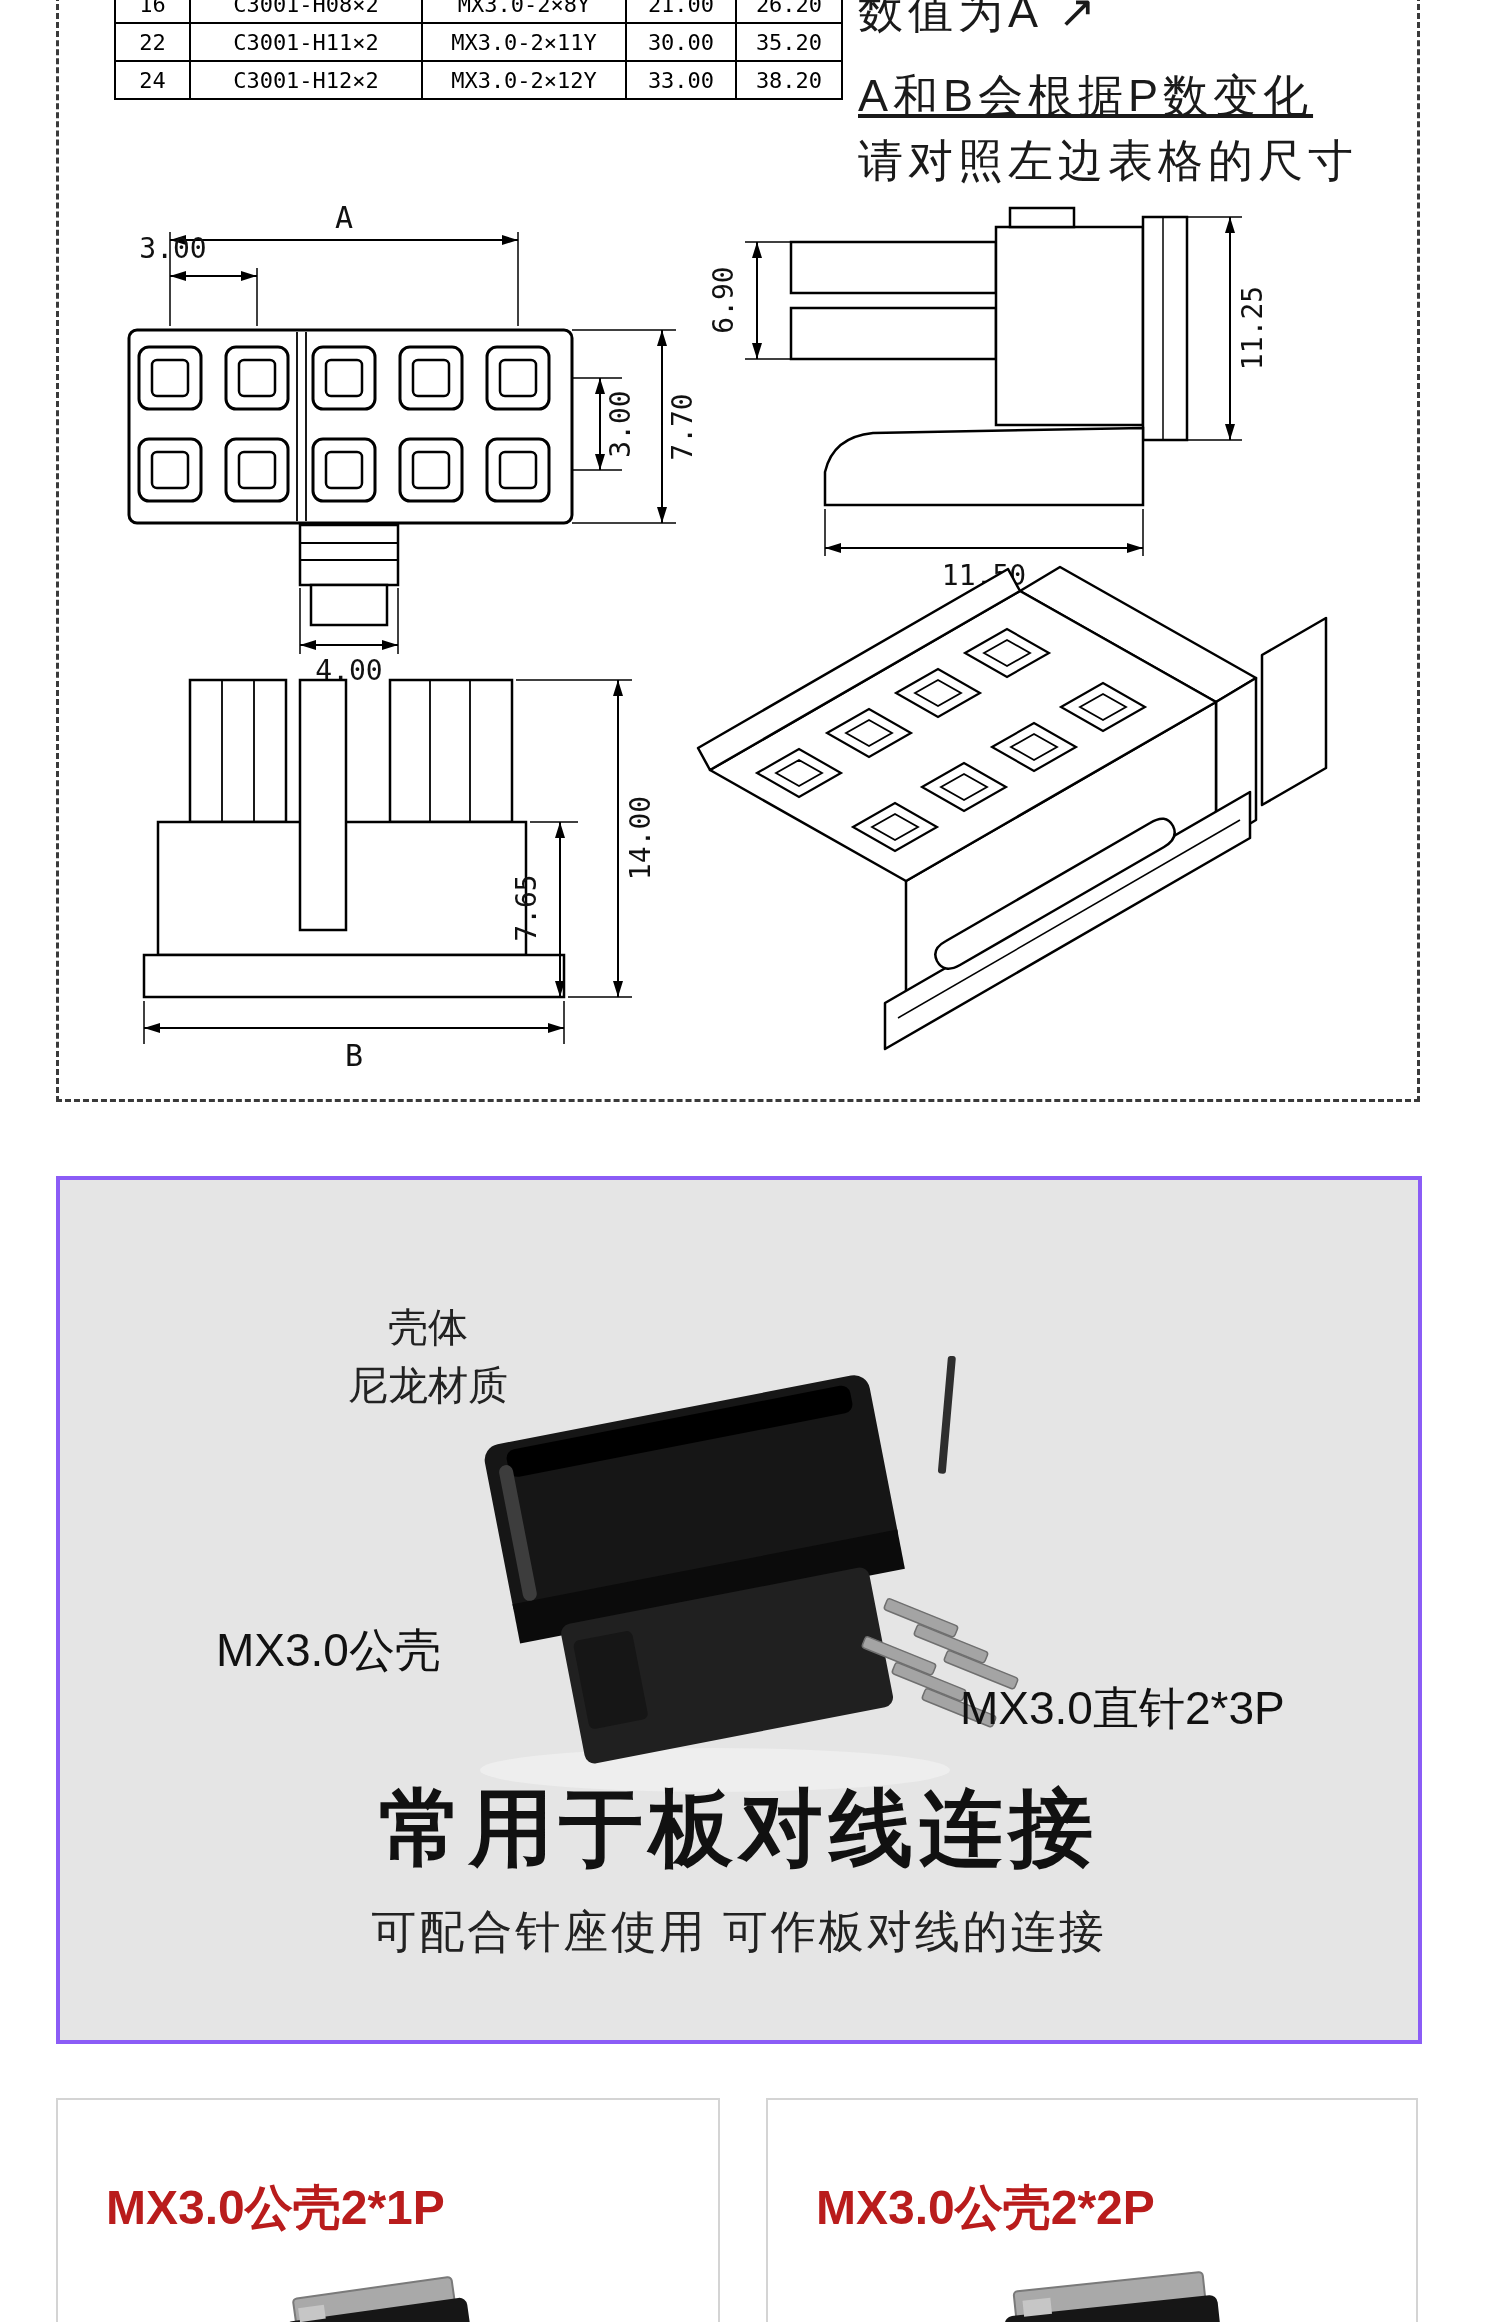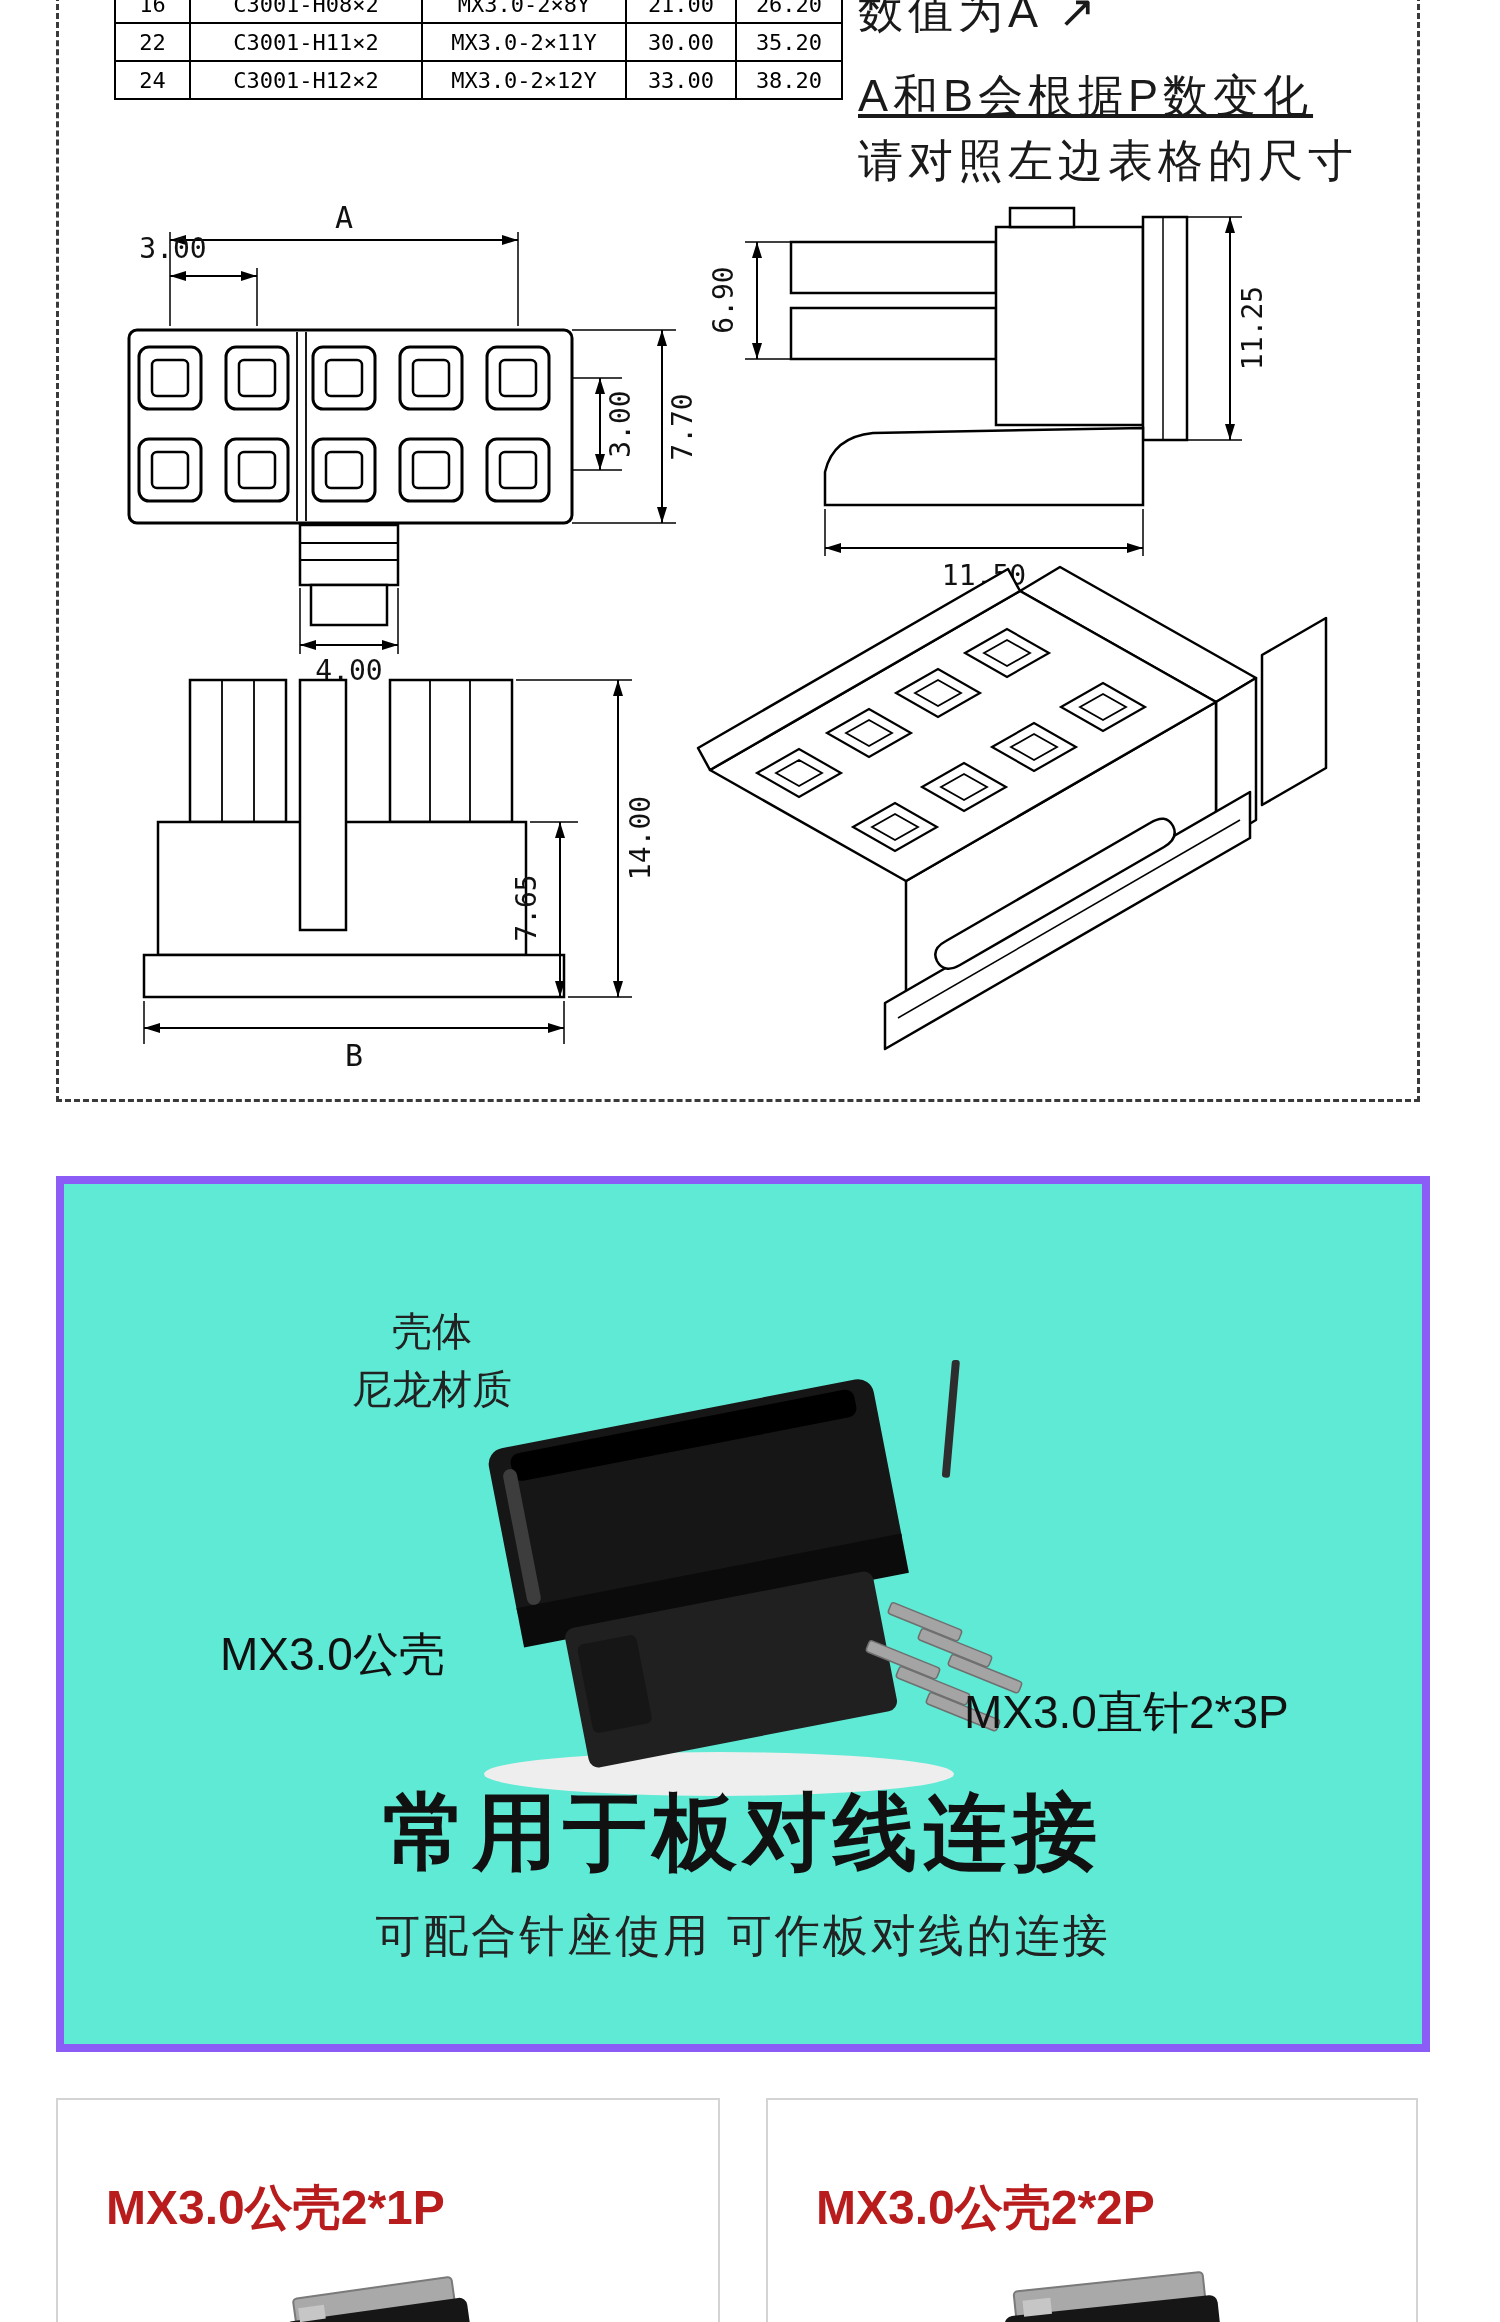"壳体" #photo-card { background: #5eead4 -> #e5e5e5; border: 8px solid #8b5cf6 -> 4px solid #8b5cf6 }
